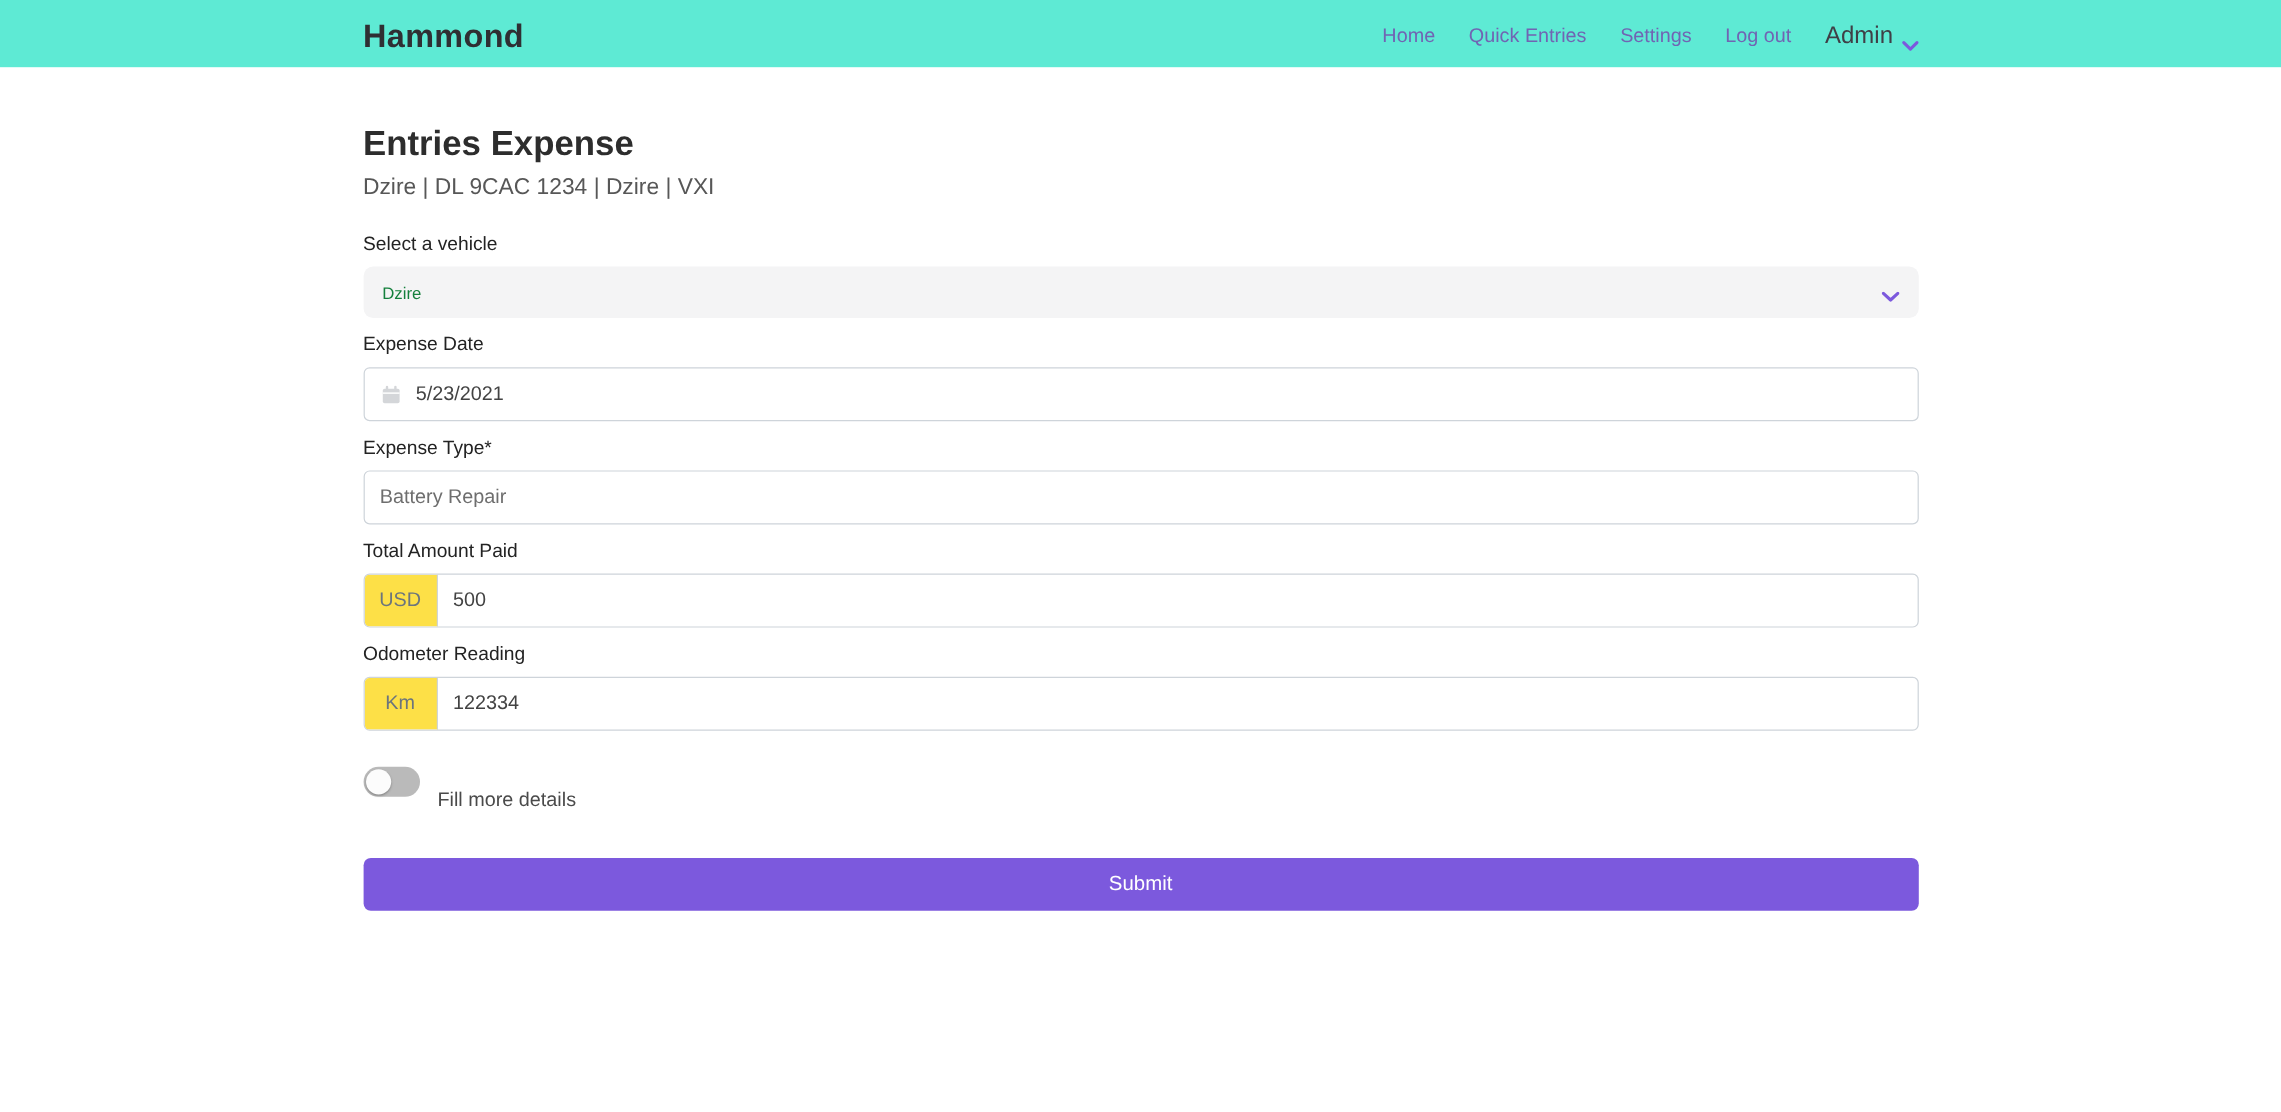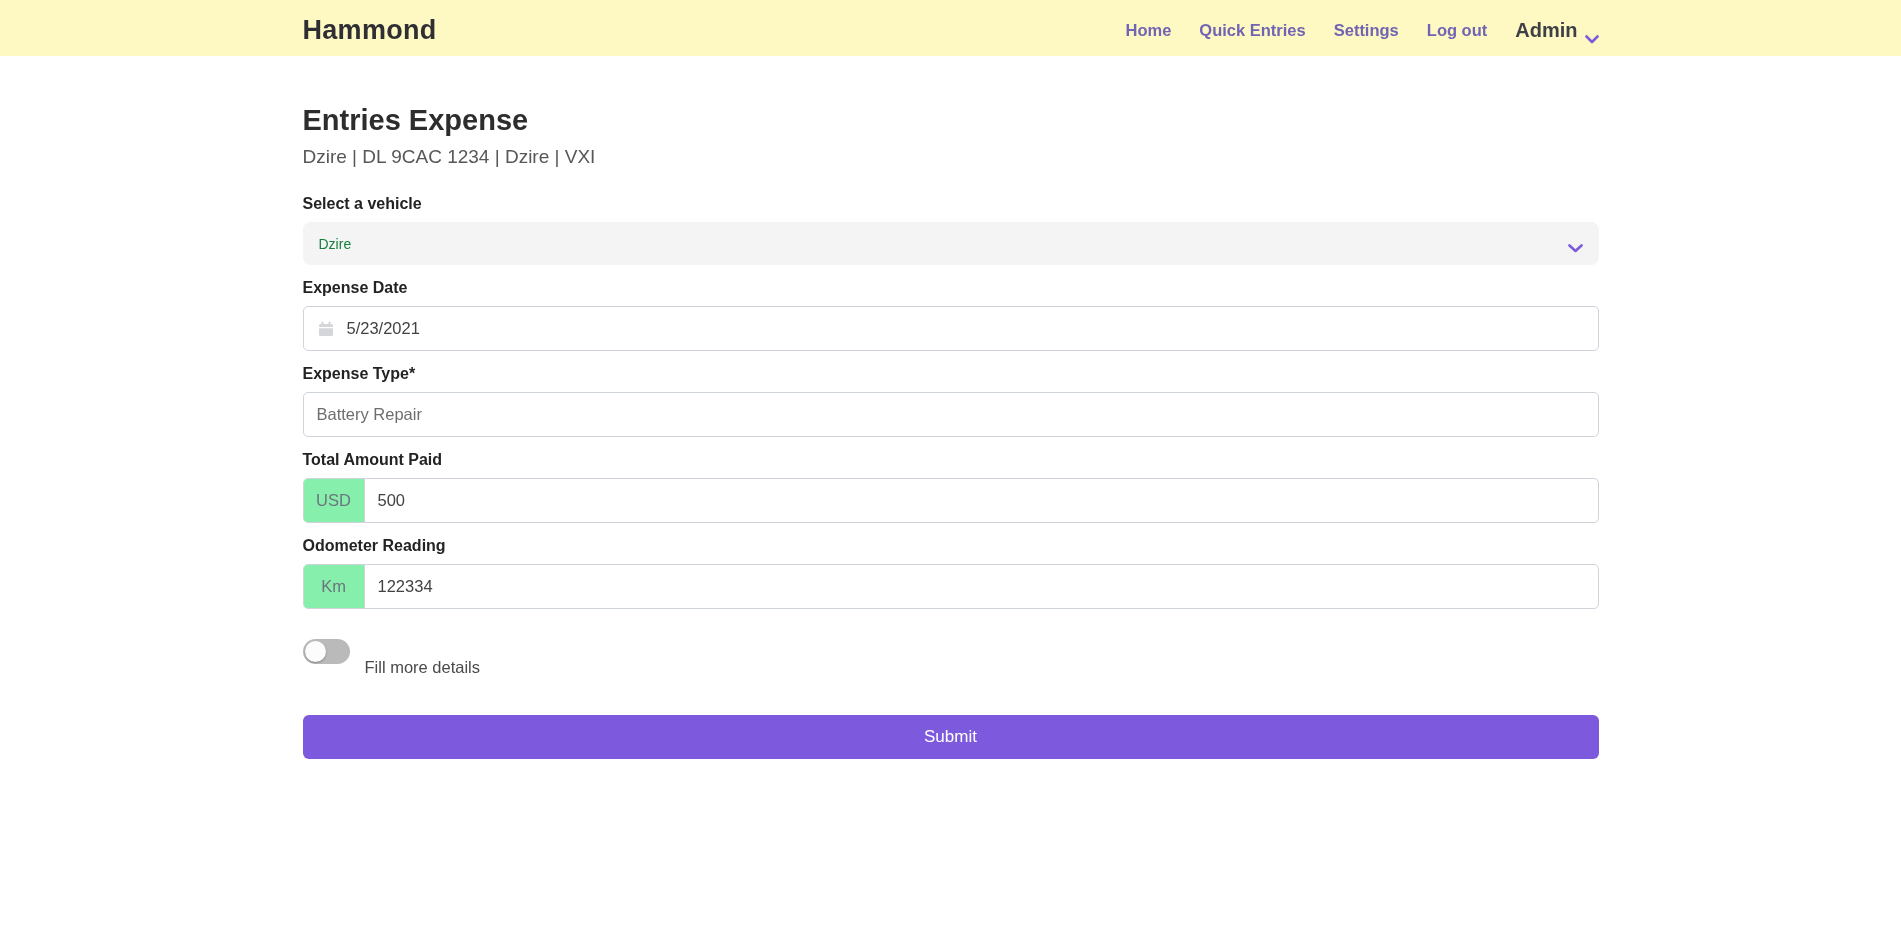"Hammond" .header { background: #fef9c3 -> #5eead4 }
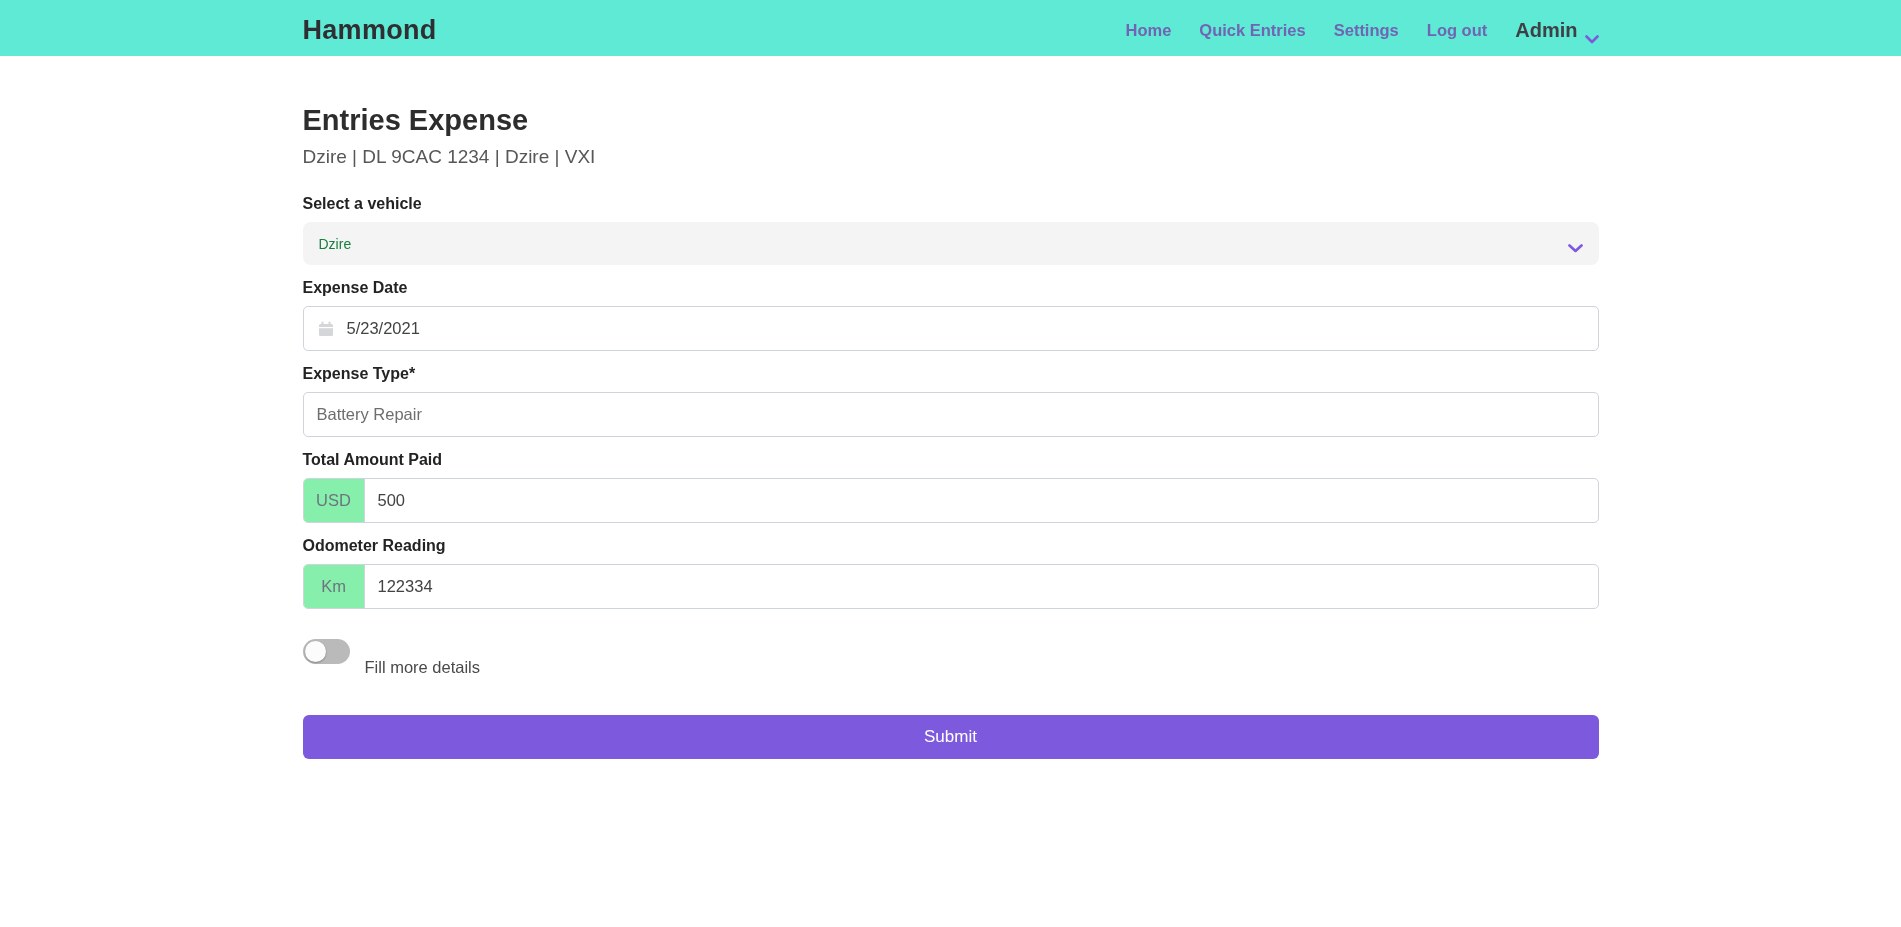"Home" .nav { font-weight: bold -> none }
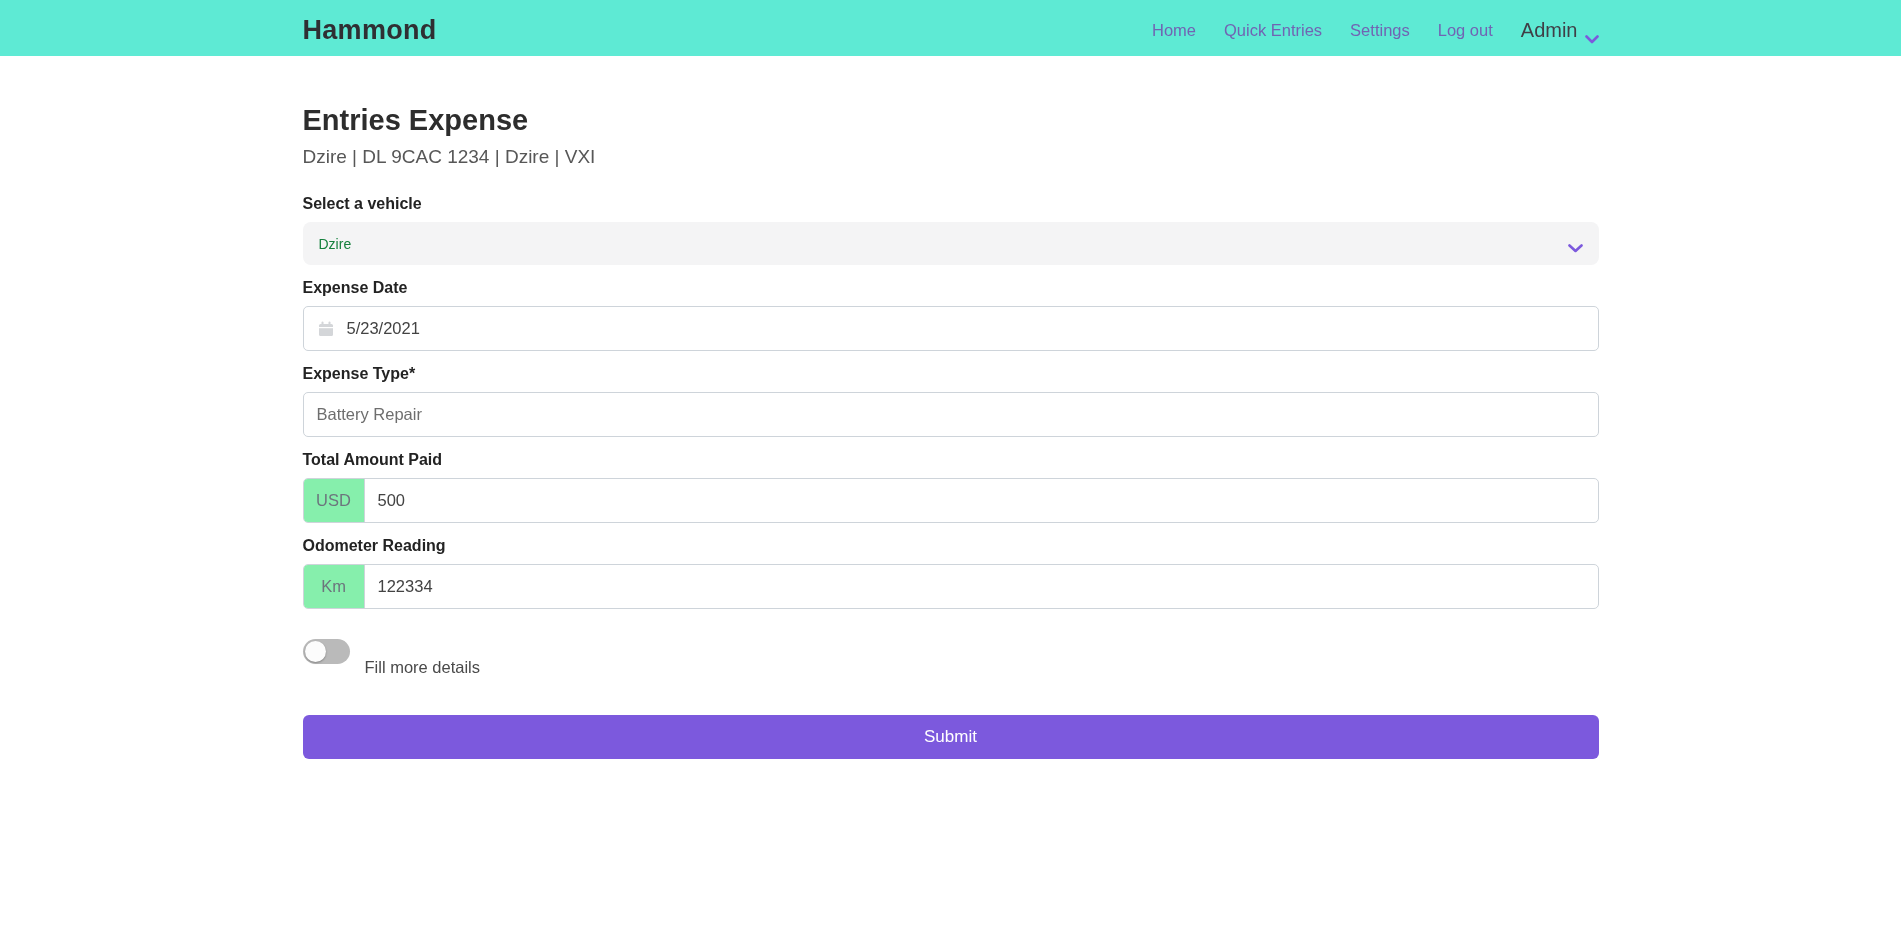"Select a vehicle" .field-label { font-weight: 700 -> 400 }
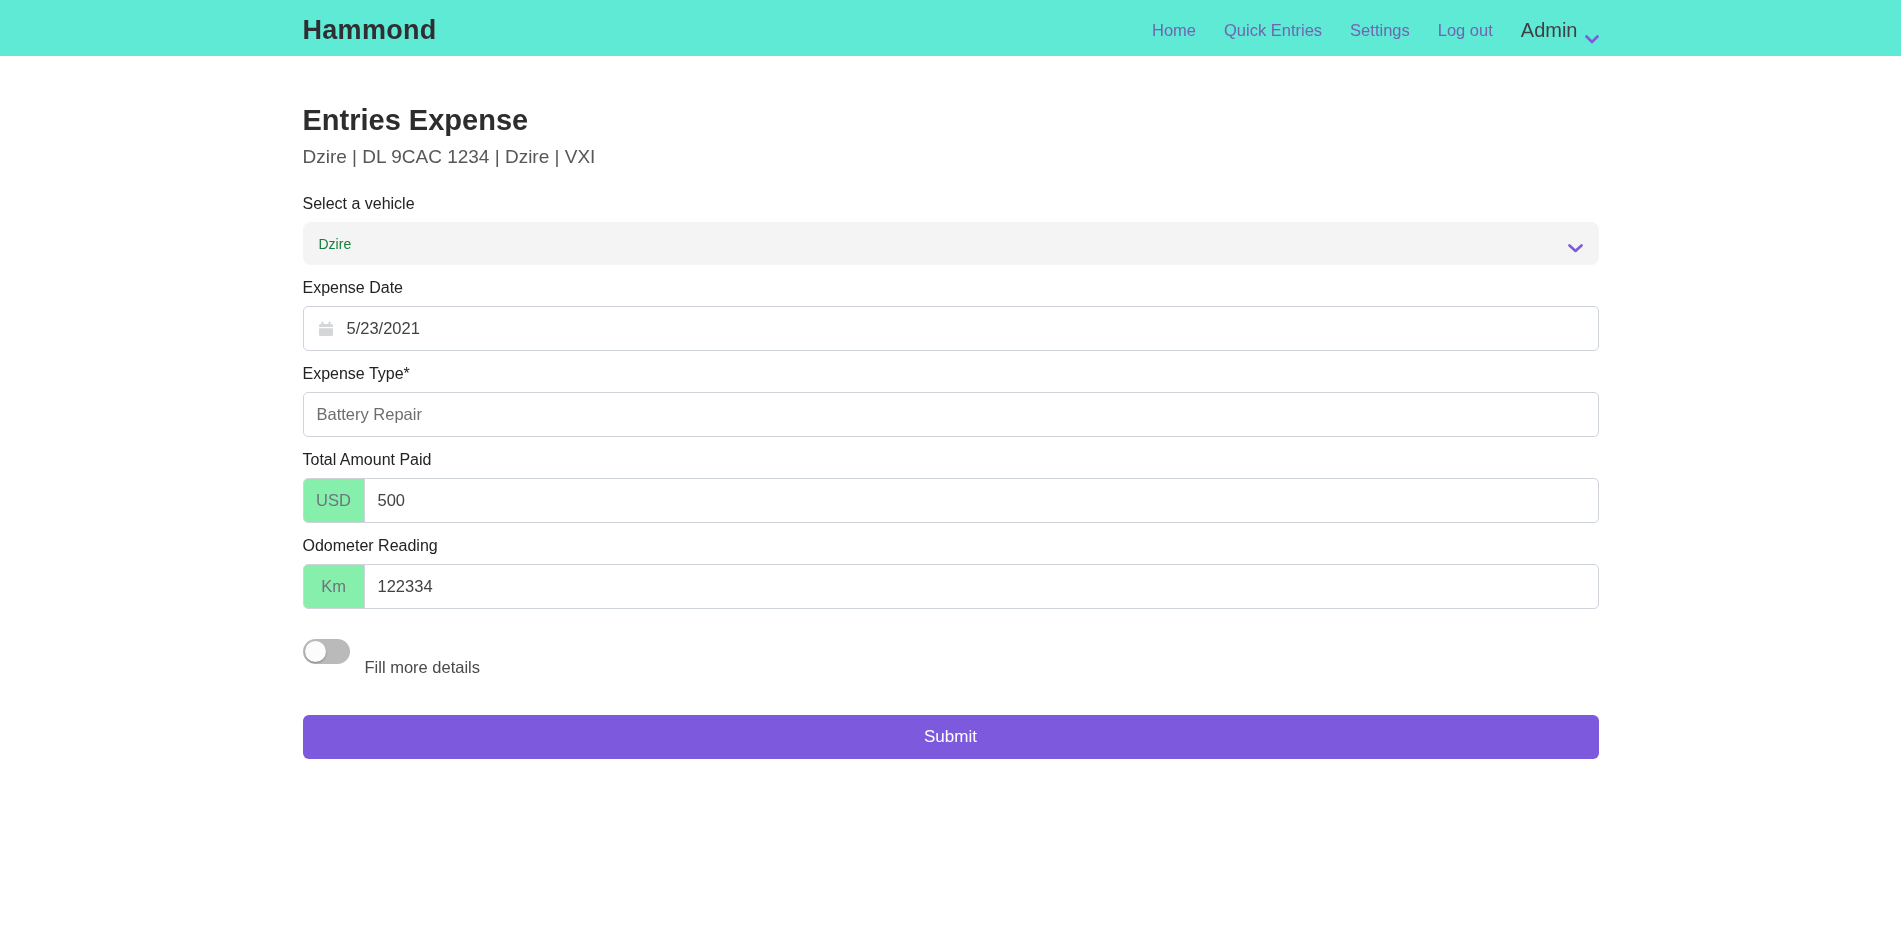"USD" .addon { background: #86efac -> #fde047 }
